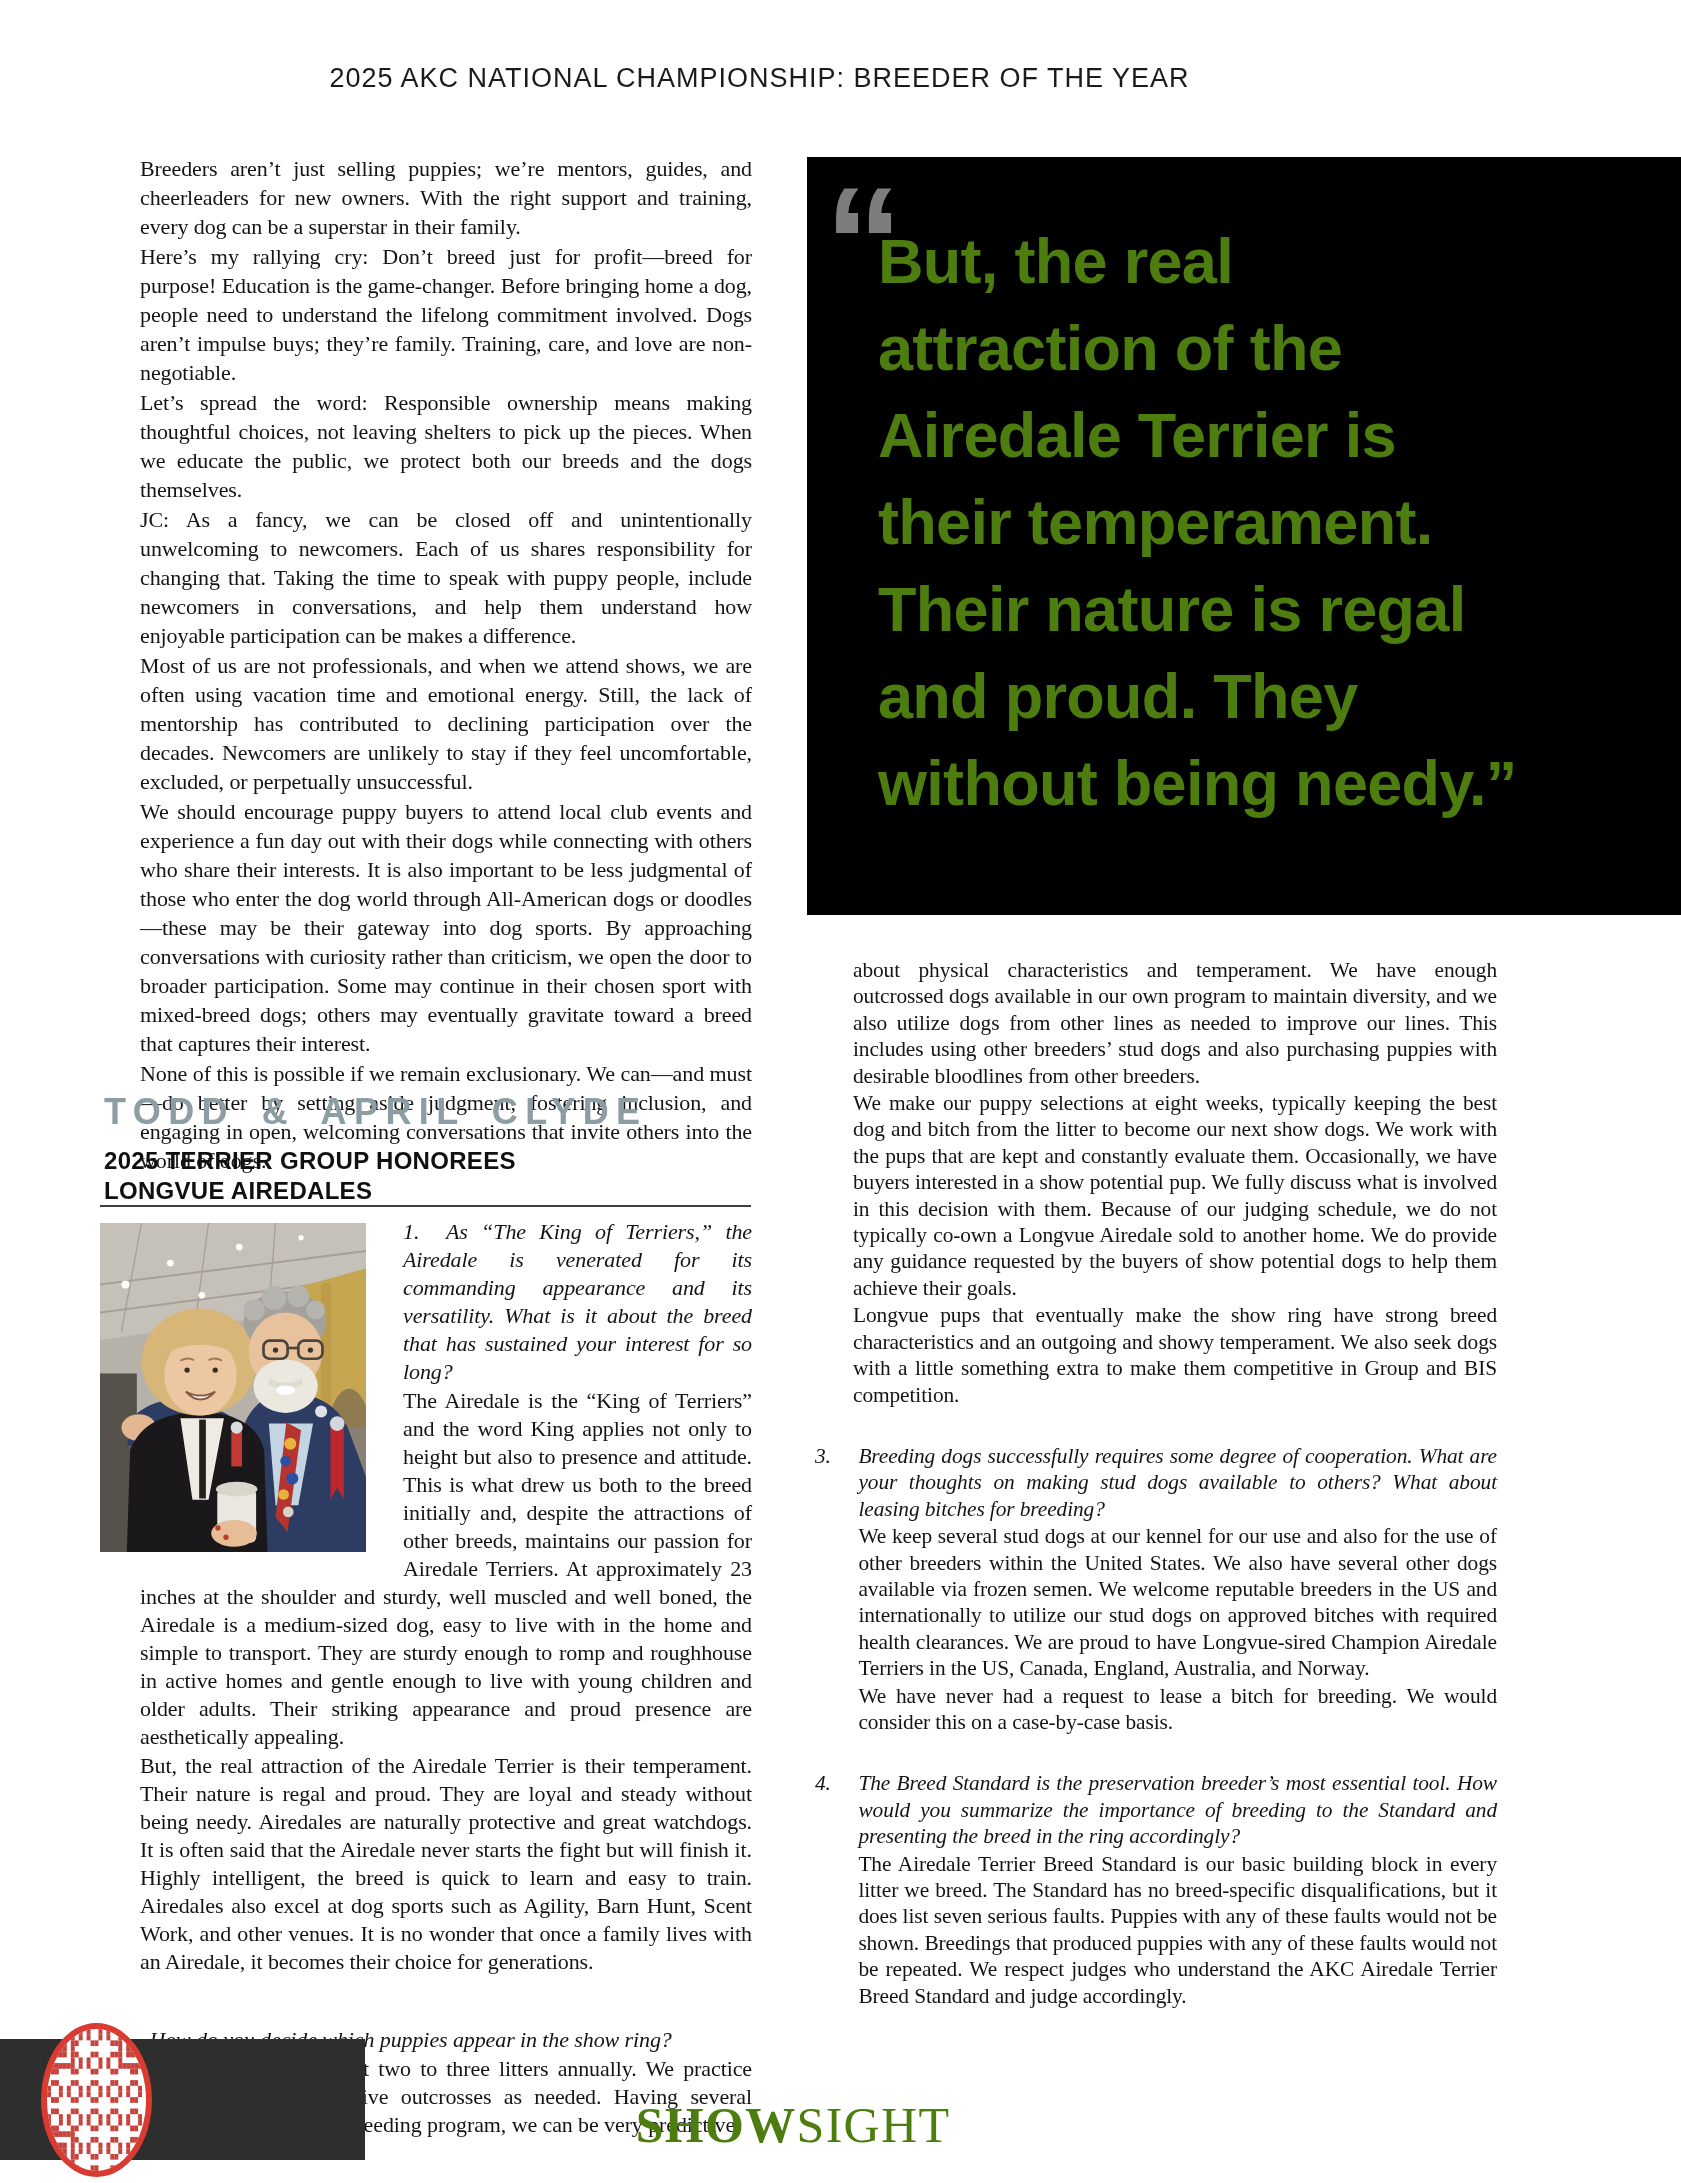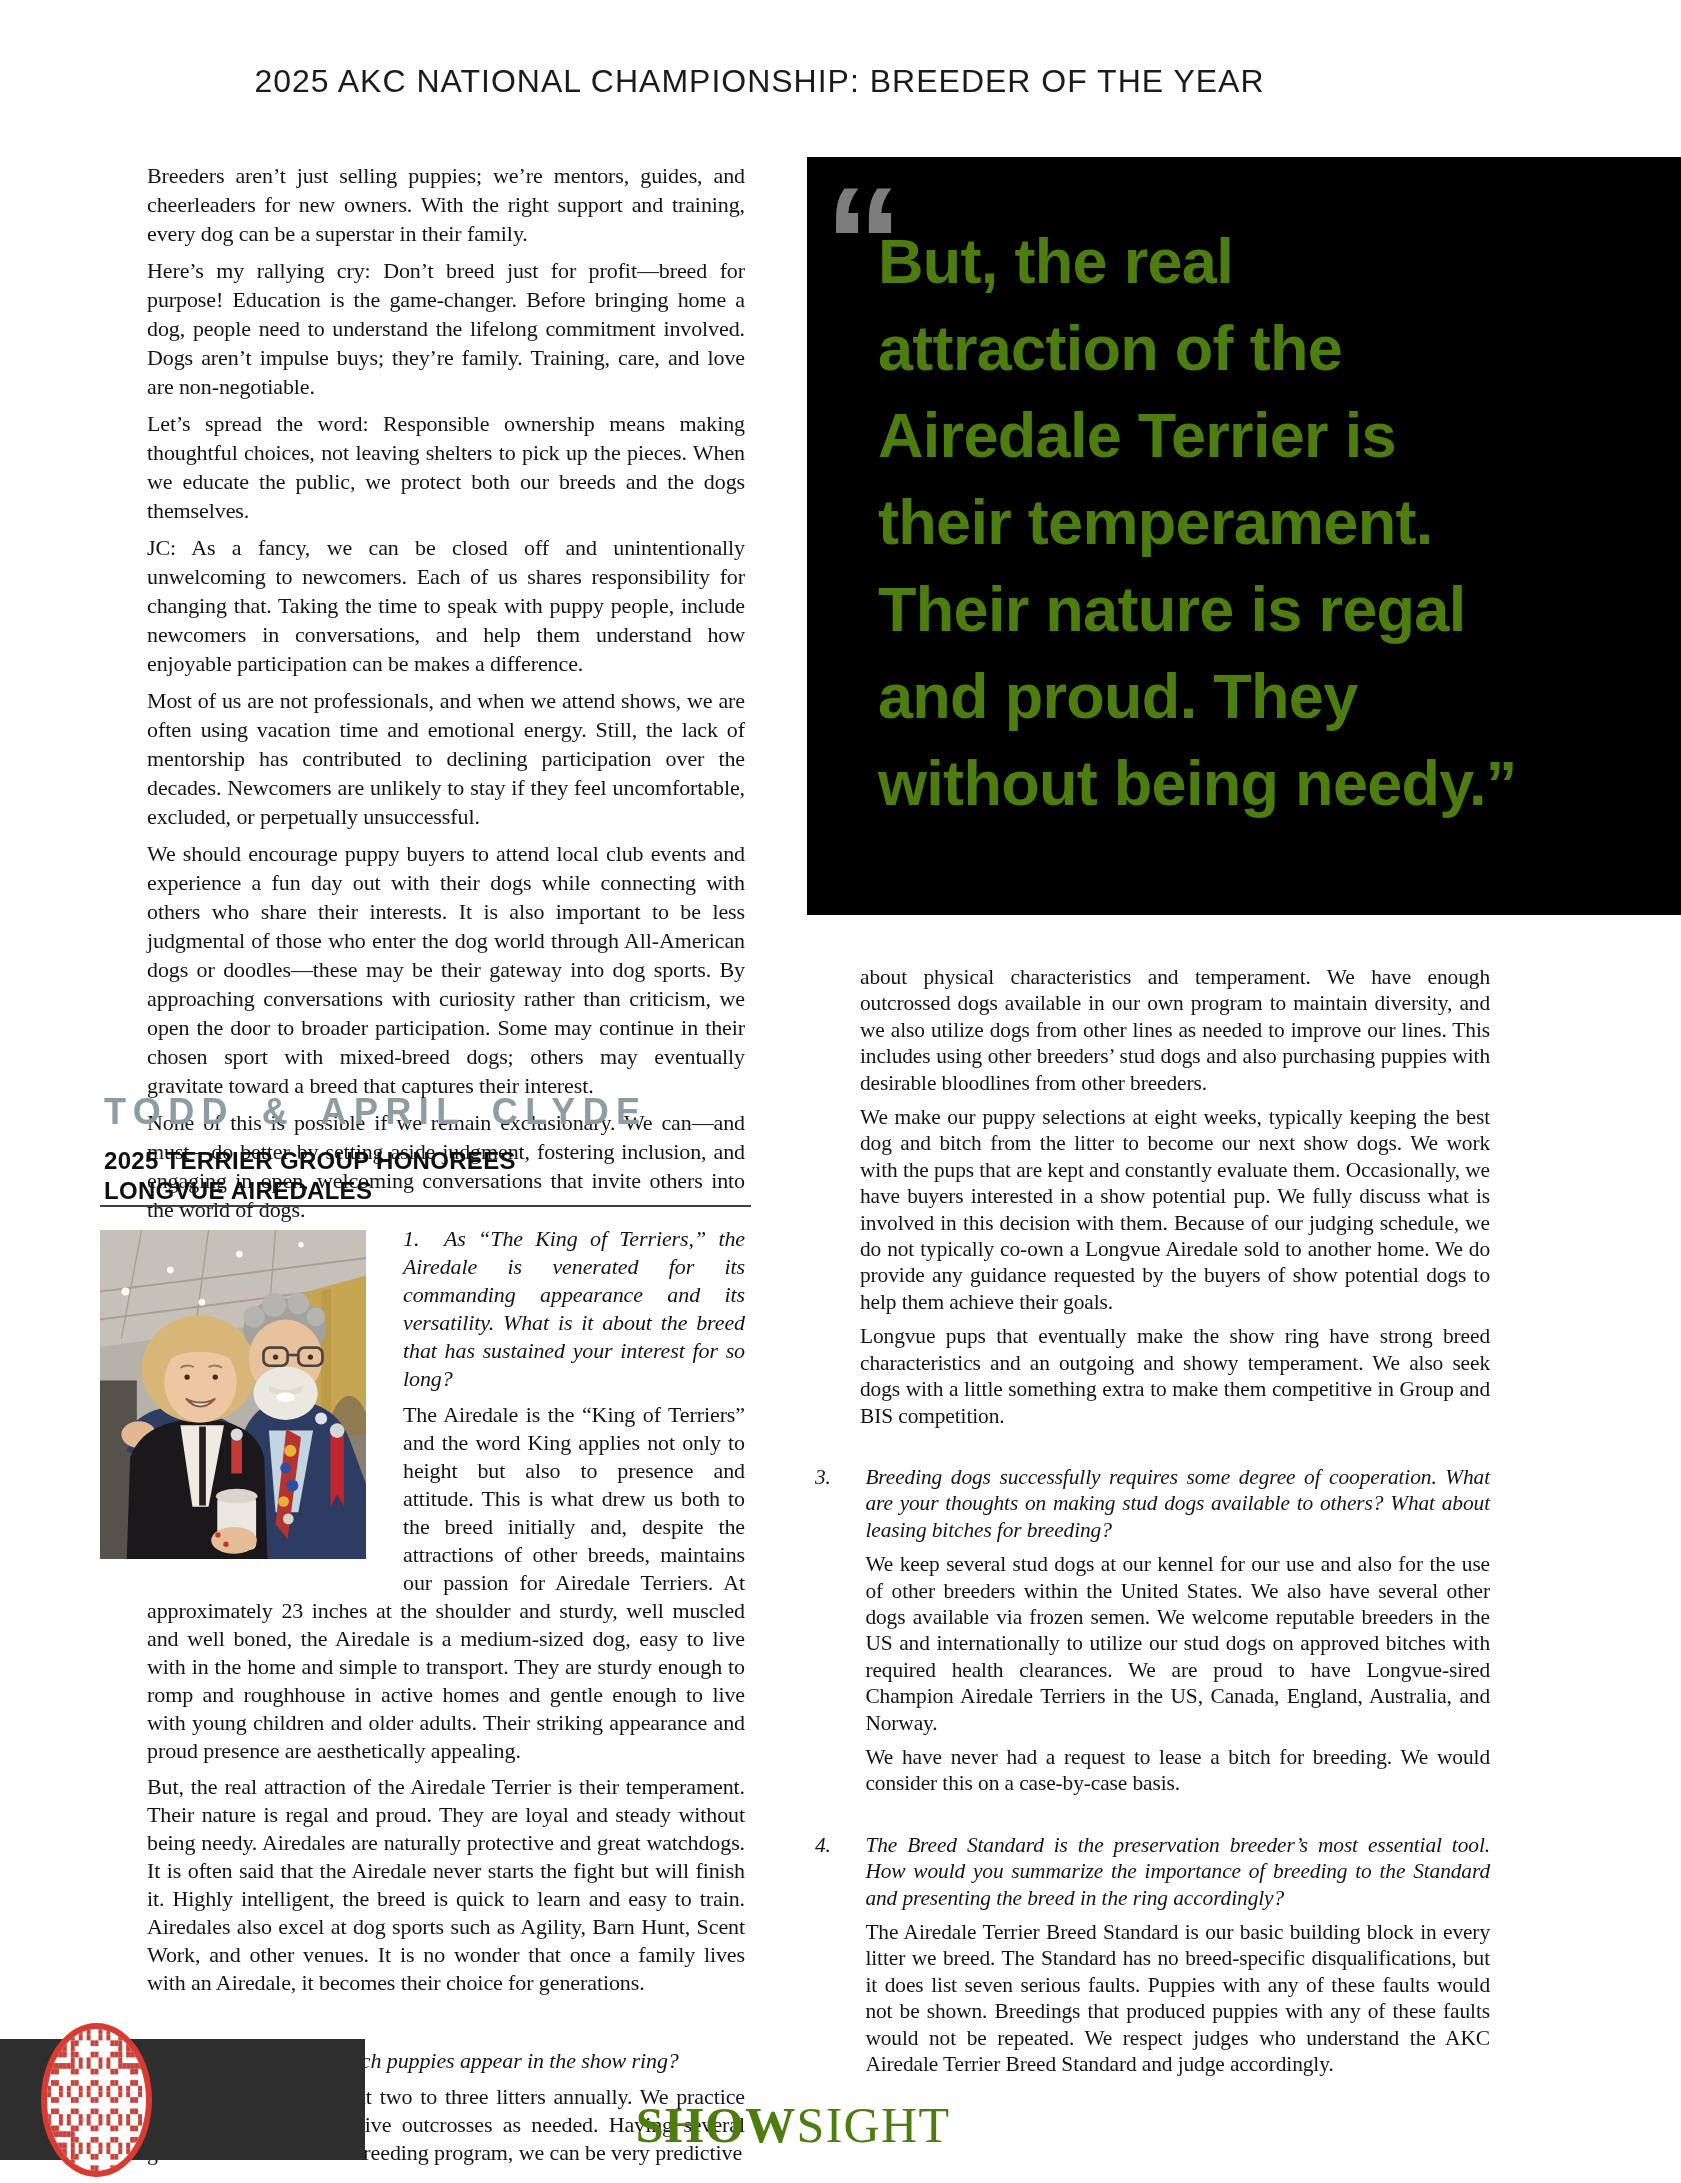"2025 AKC NATIONAL CHAMPIONSHIP: BREEDER" .header-title { font-size: 32px -> 27px }
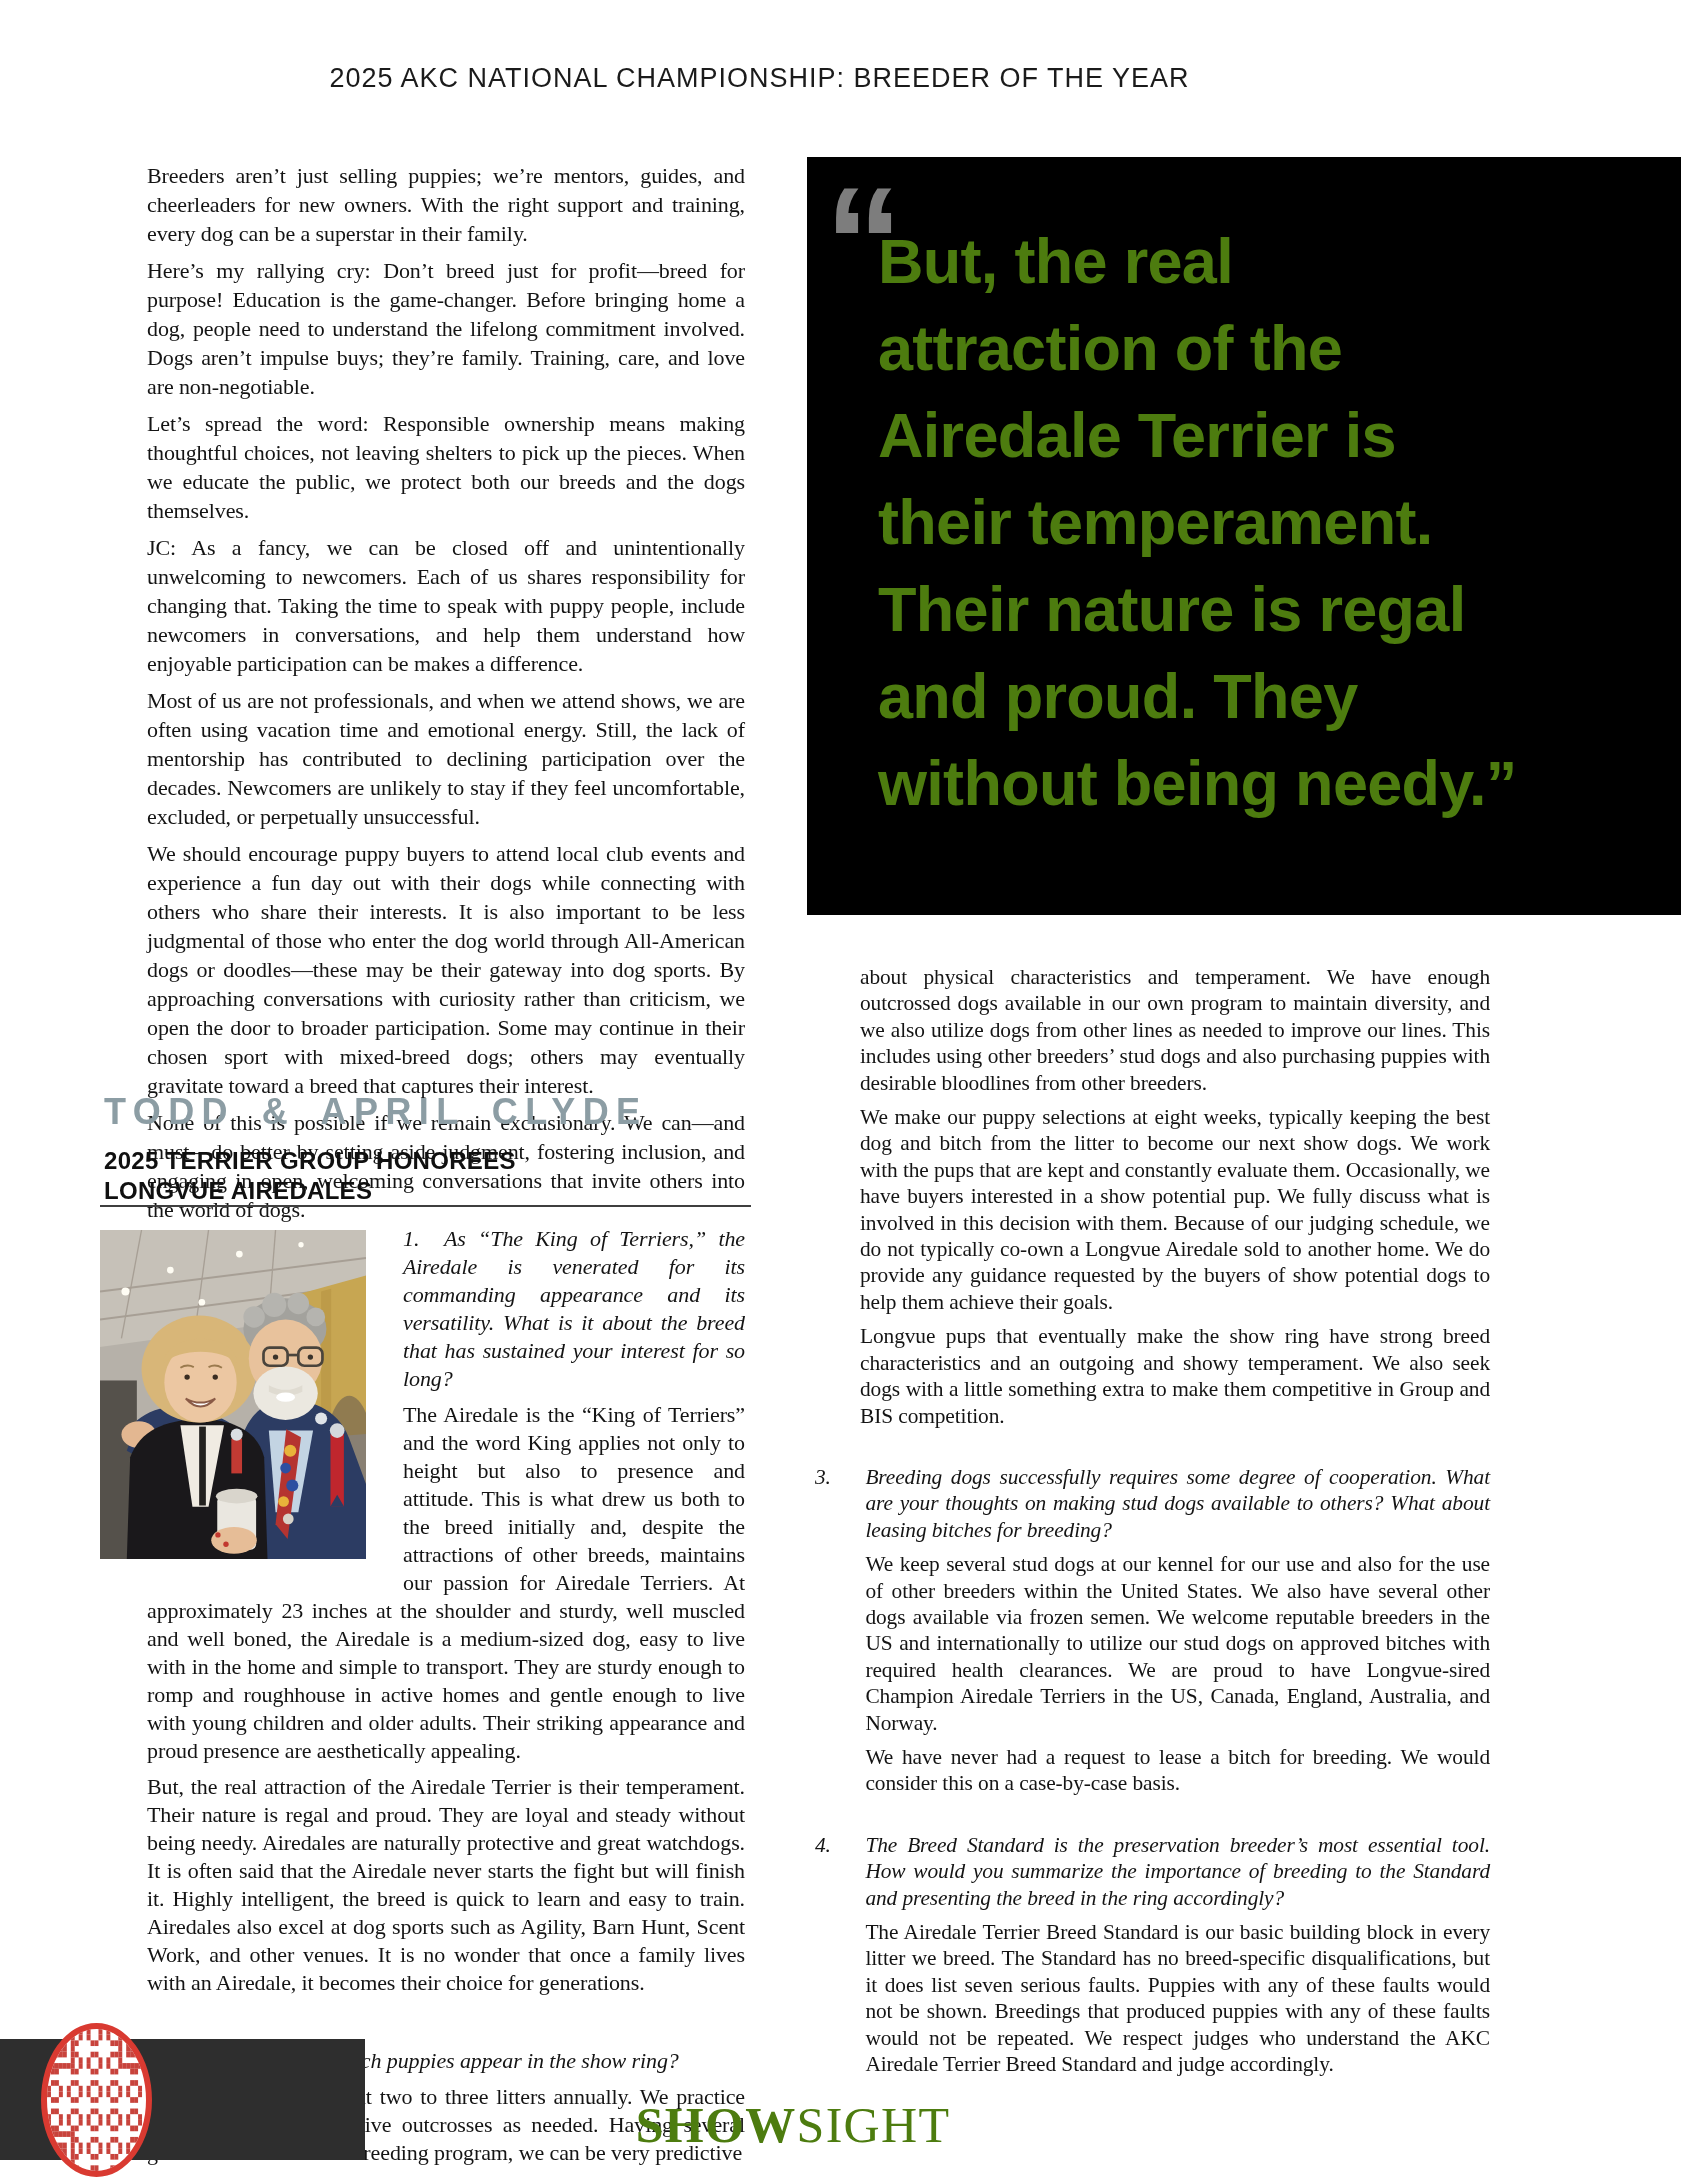"Breeders aren’t just selling puppies;" .bodytext p { margin: 8px -> 1px }
